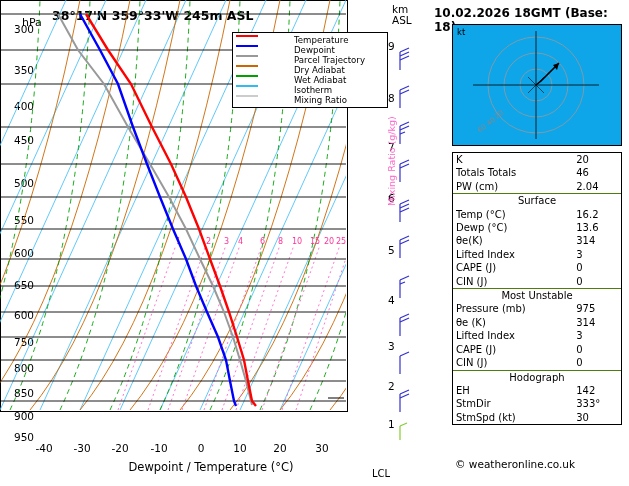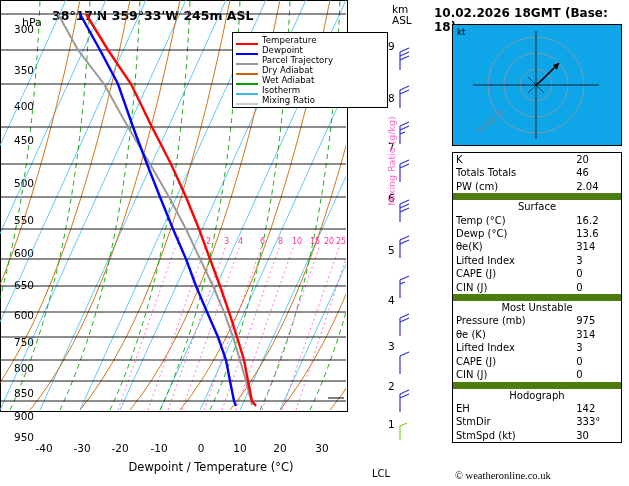"Temperature" #legend div { align-items: flex-end -> flex-start; gap: none -> 32px }
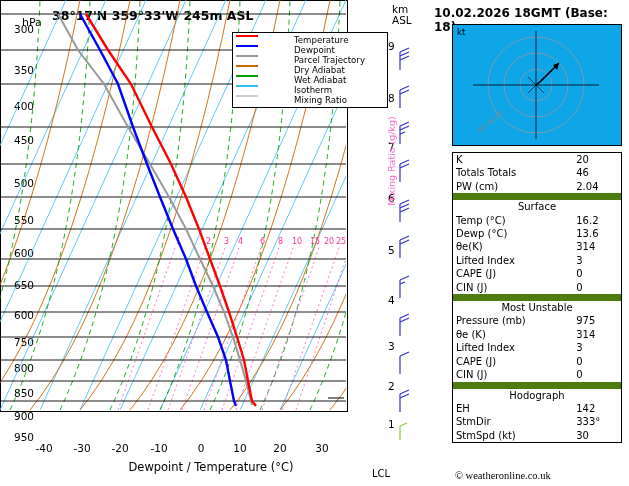"Surface" #tbl tr.sep td { border-top: 7px solid #4d7c0f -> 1px solid #4d7c0f }
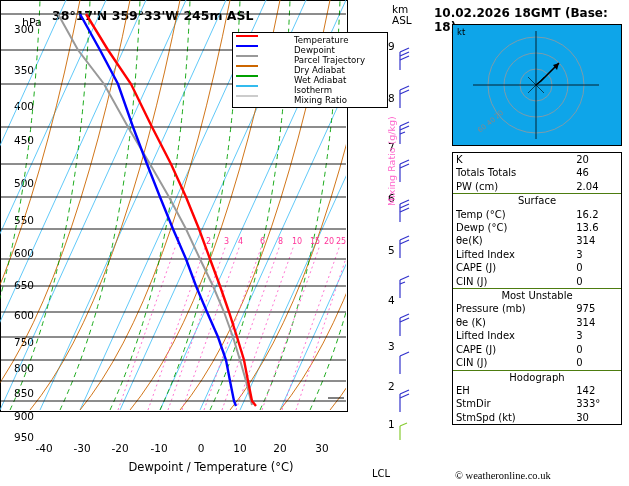"© weatheronline.co.uk" #credit { font-family: Liberation Serif, serif -> none; top: 470px -> 458px }
